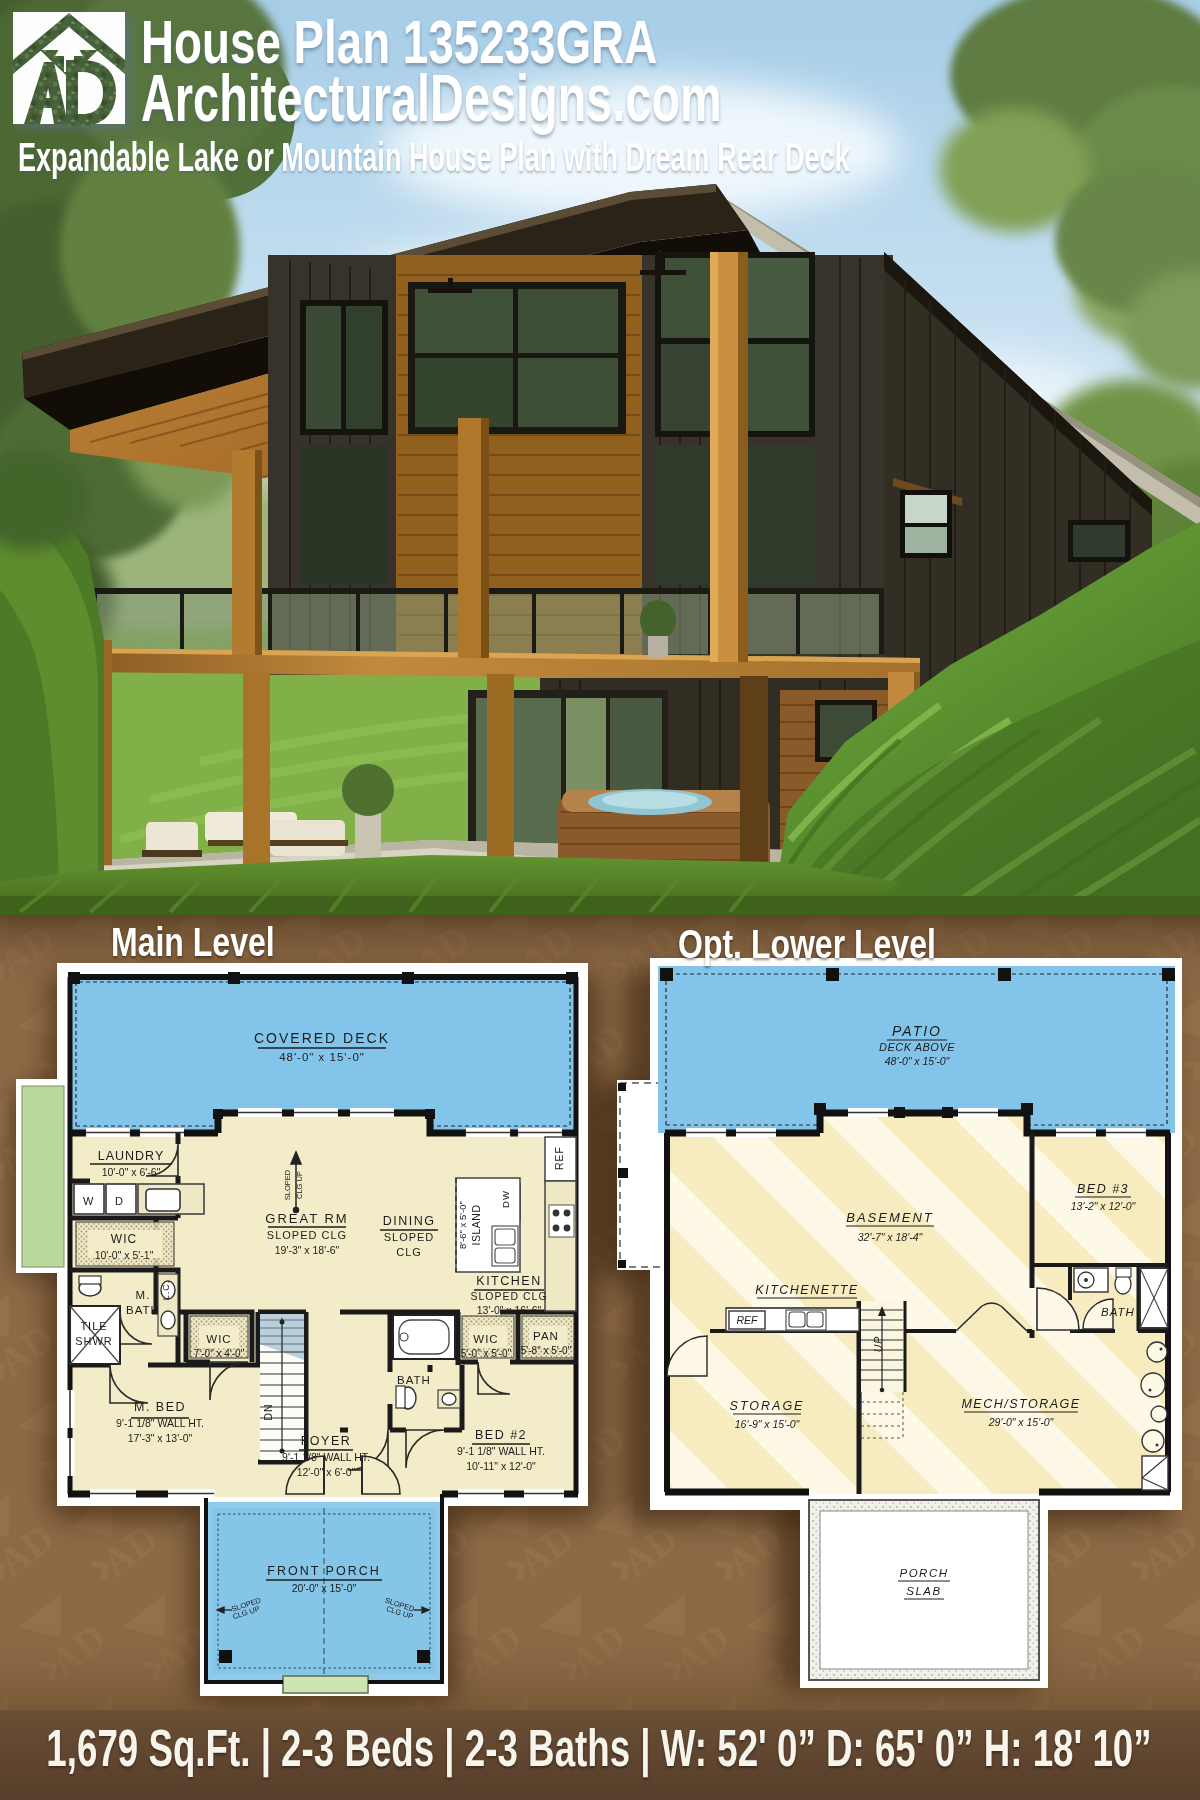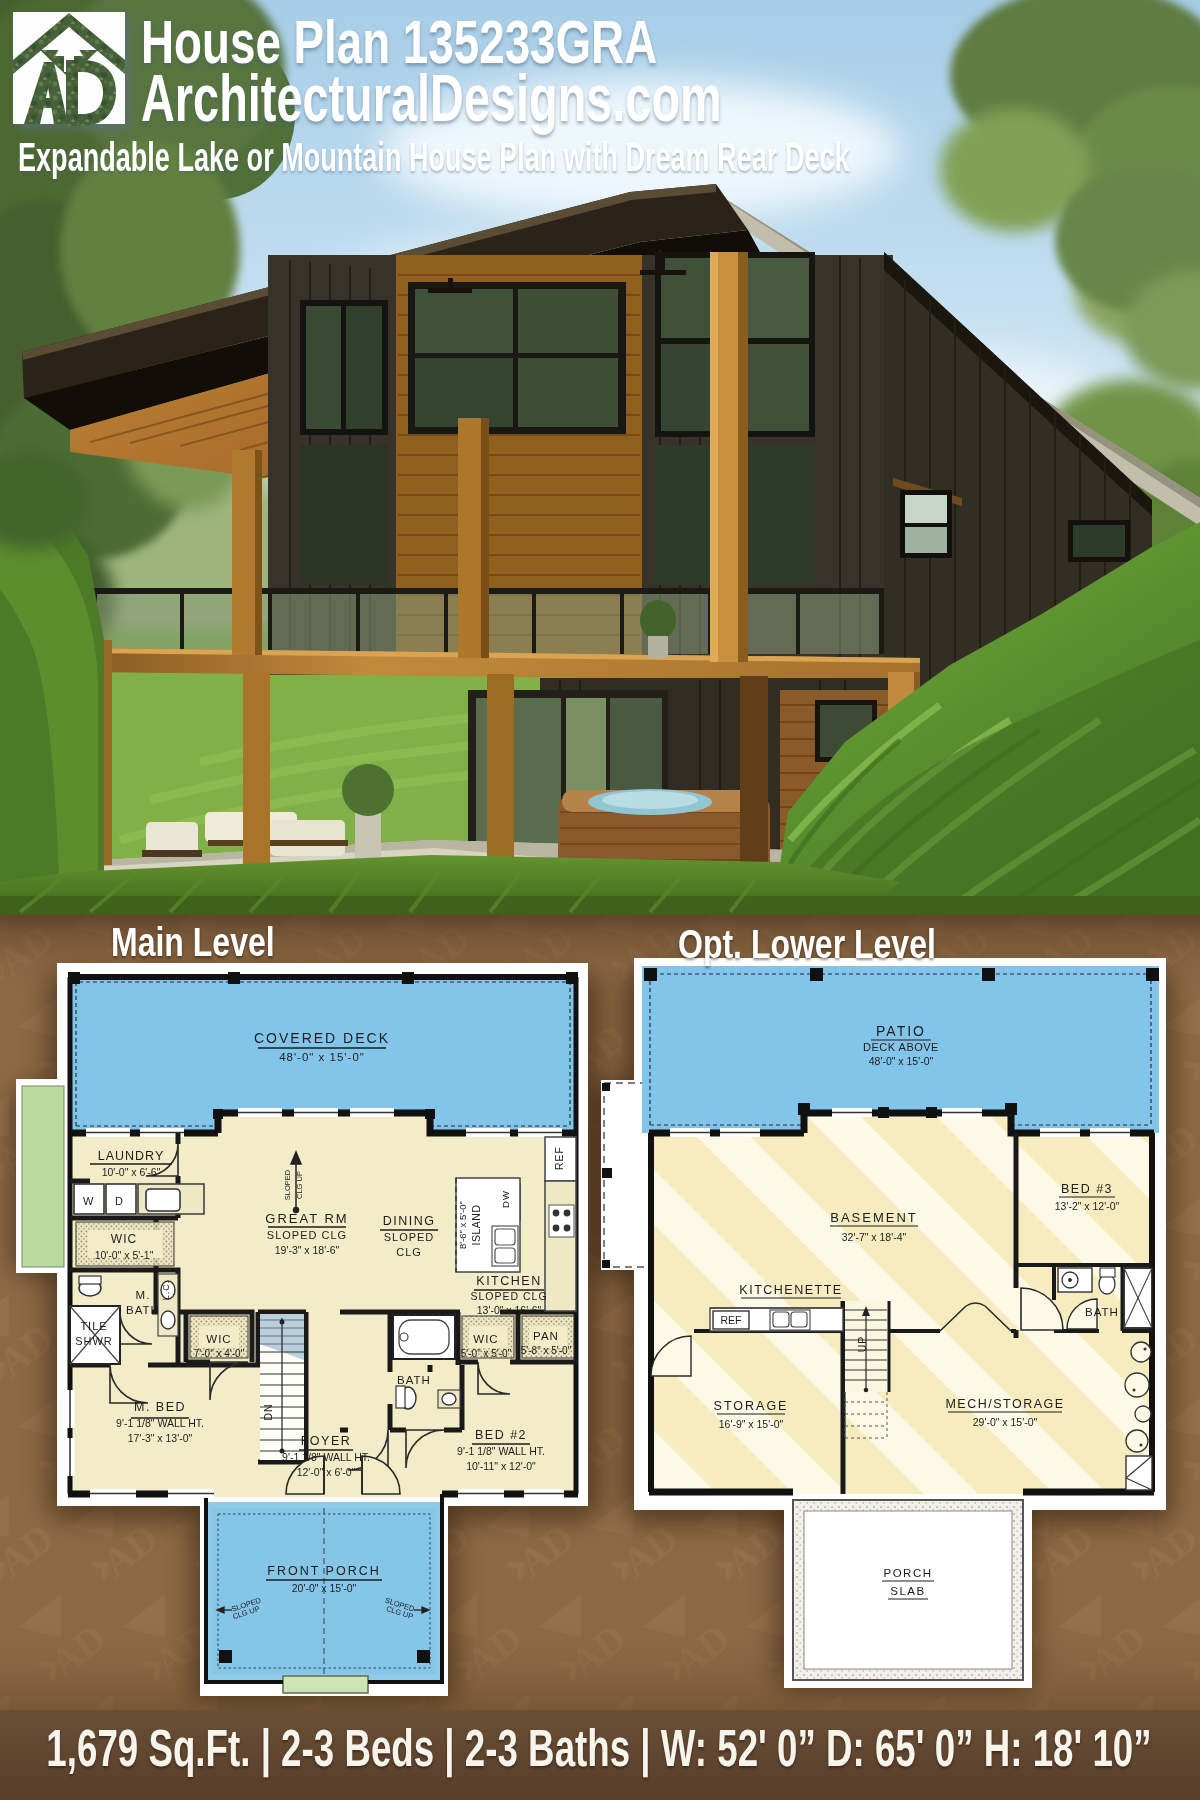"PATIO" div.abs { font-style: none -> italic; left: 596px -> 612px }
